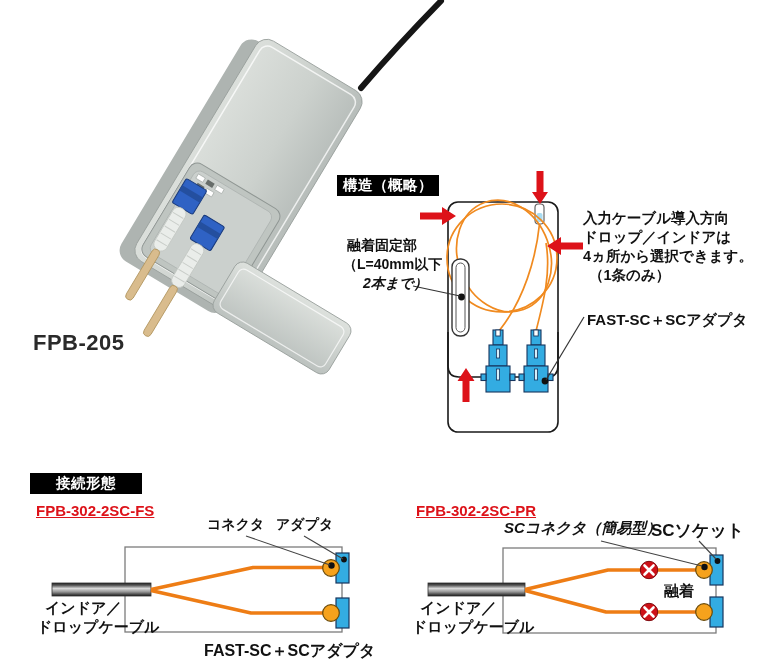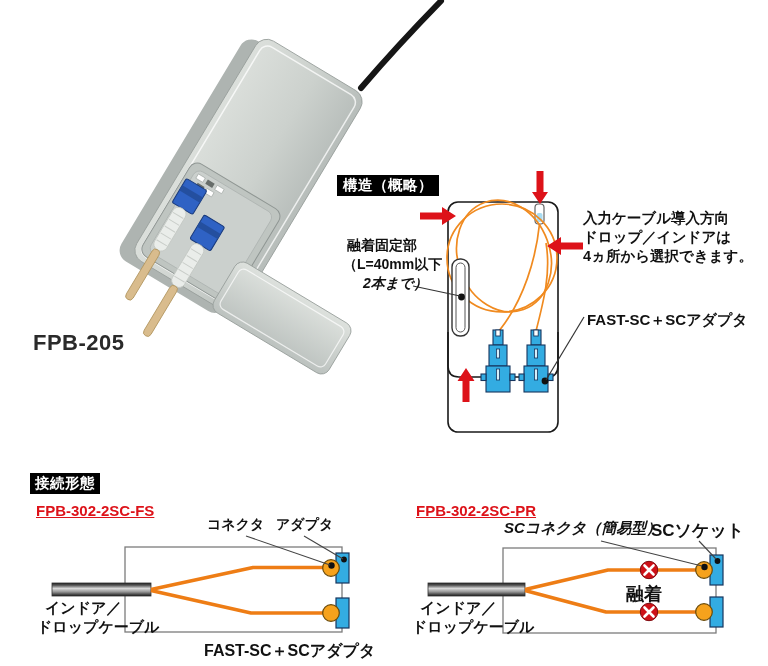"（1条のみ）" div.l4 { html: none -> <div>（1条のみ）</div> }
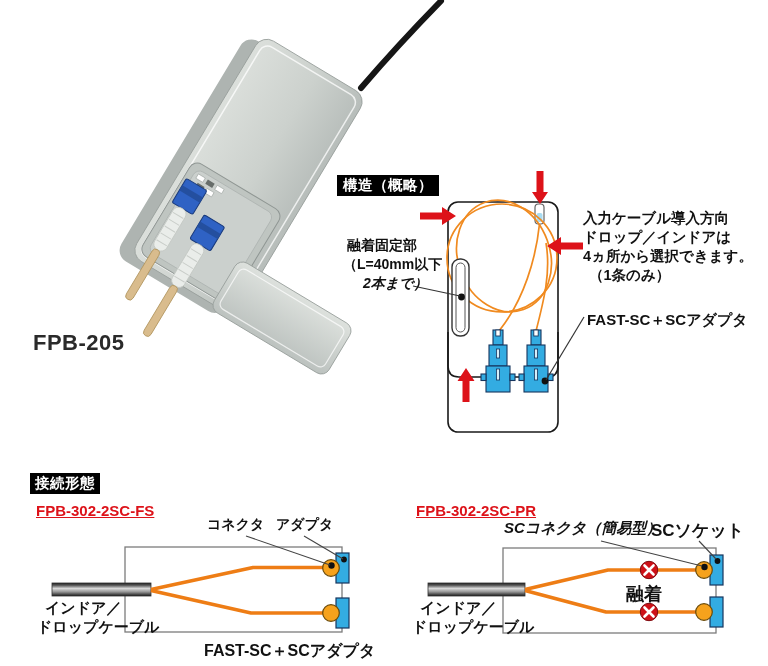"接続形態" div.blackbox { padding: 2px 5px -> 2px 26px }
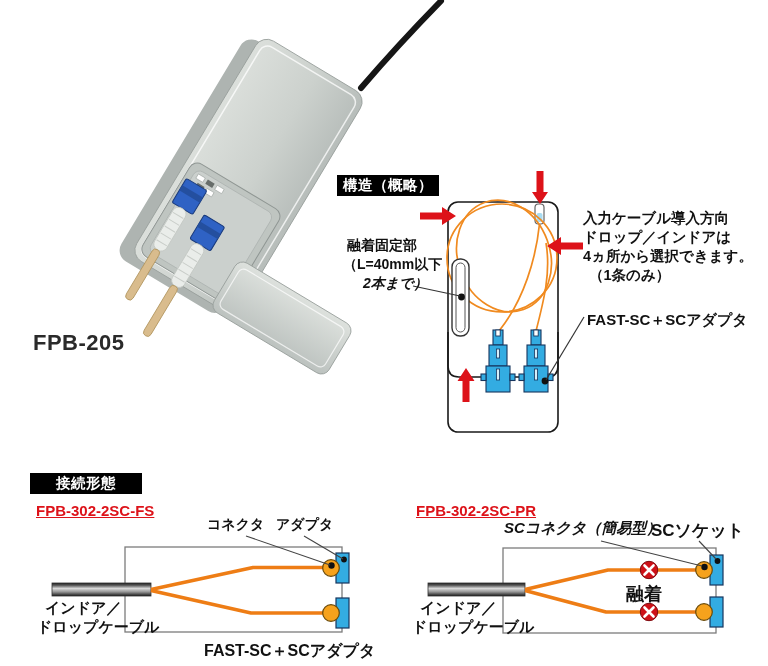"融着" #yuchaku-label { font-size: 18px -> 15px; left: 626px -> 664px }
